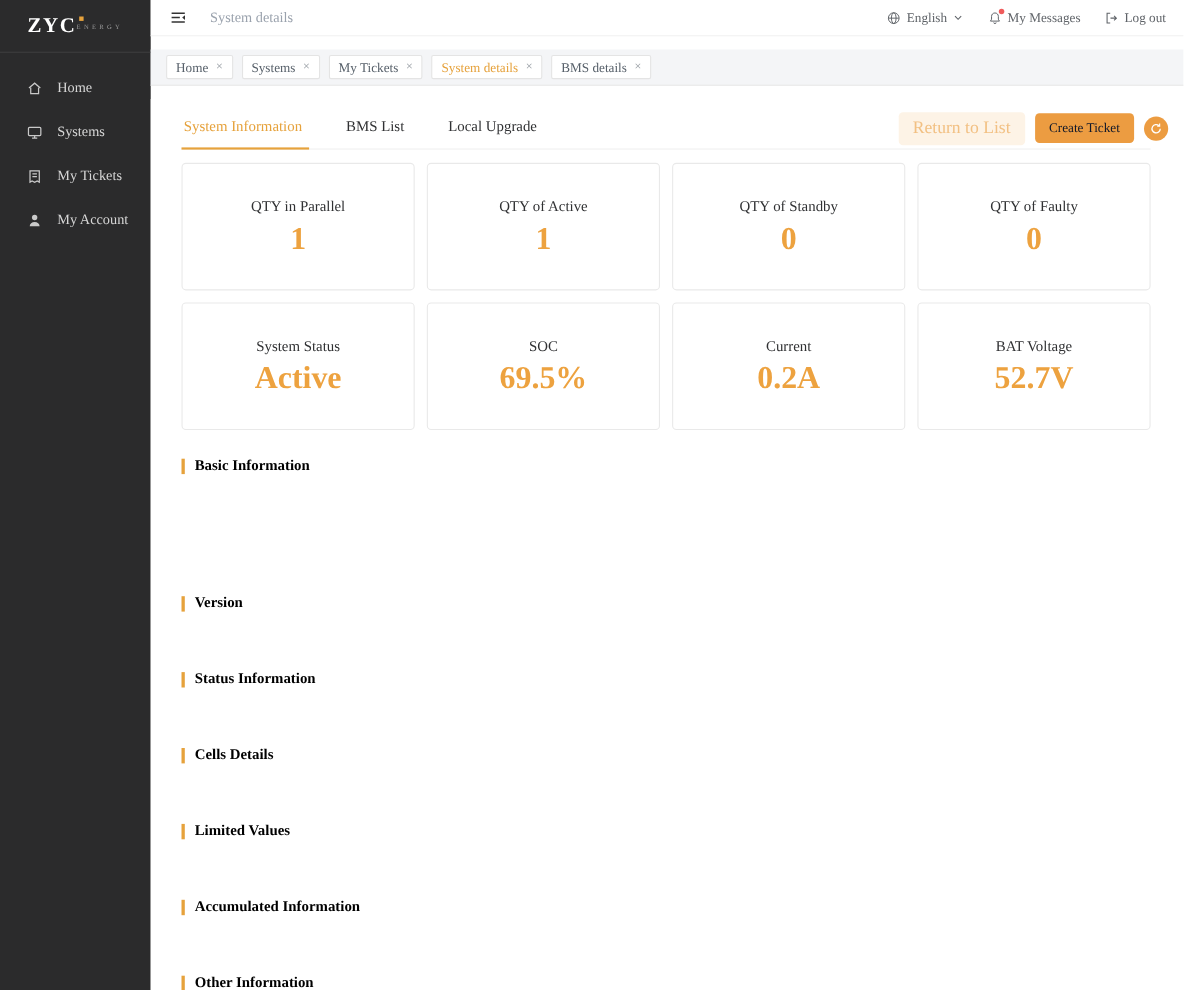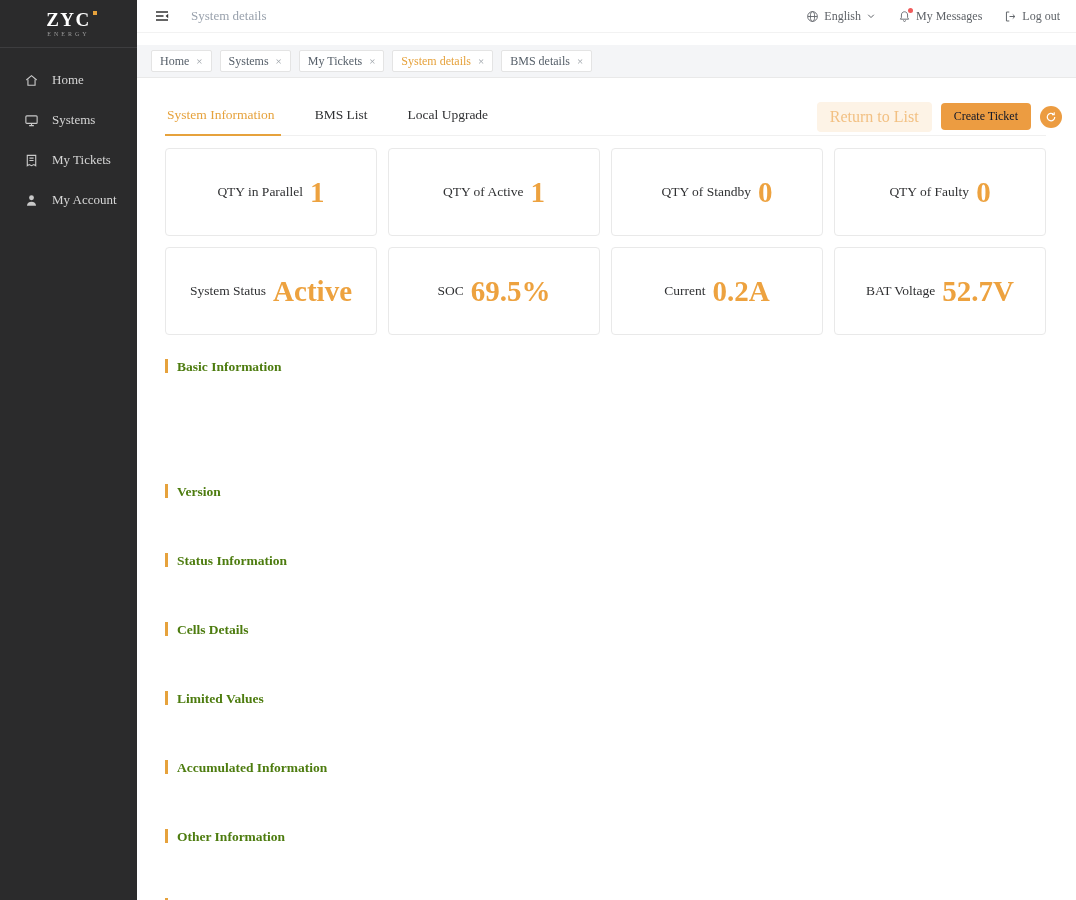"ZYC" .logo { flex-direction: column -> row }
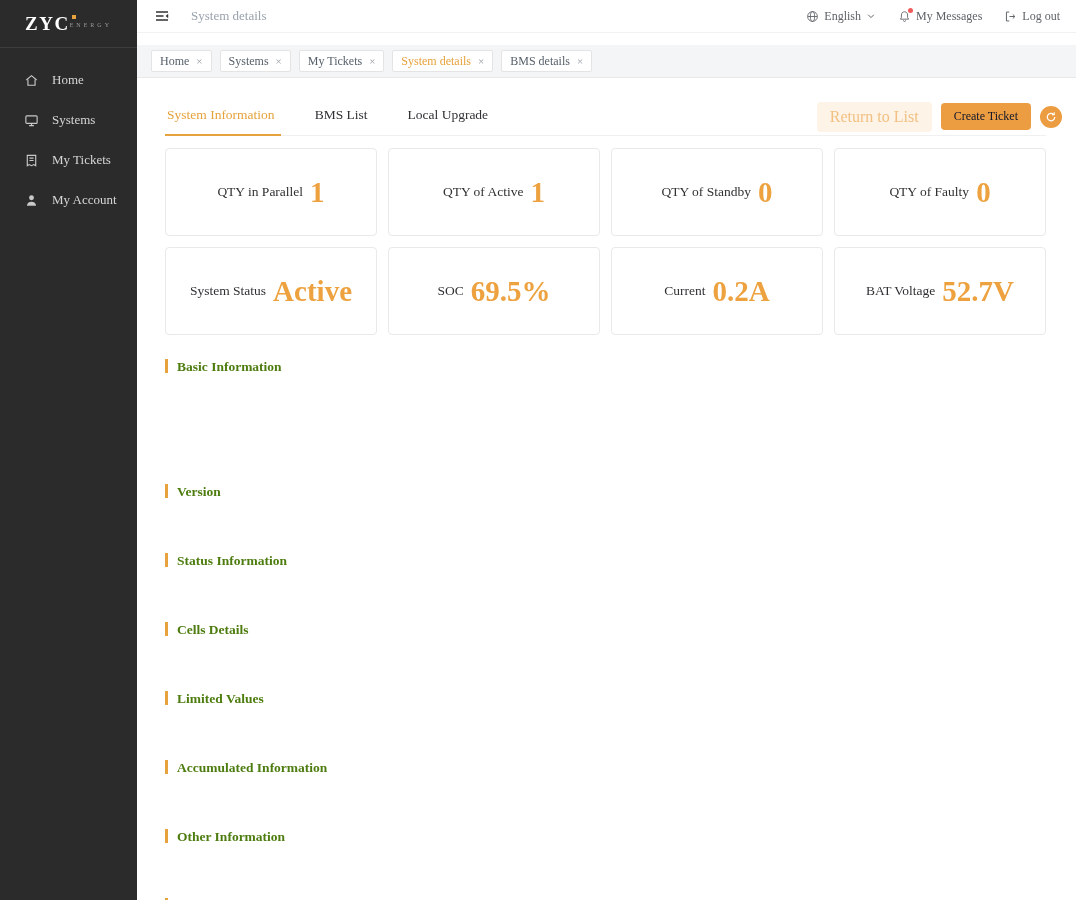"QTY in Parallel" .card { flex-direction: row -> column; height: 88px -> 116px }
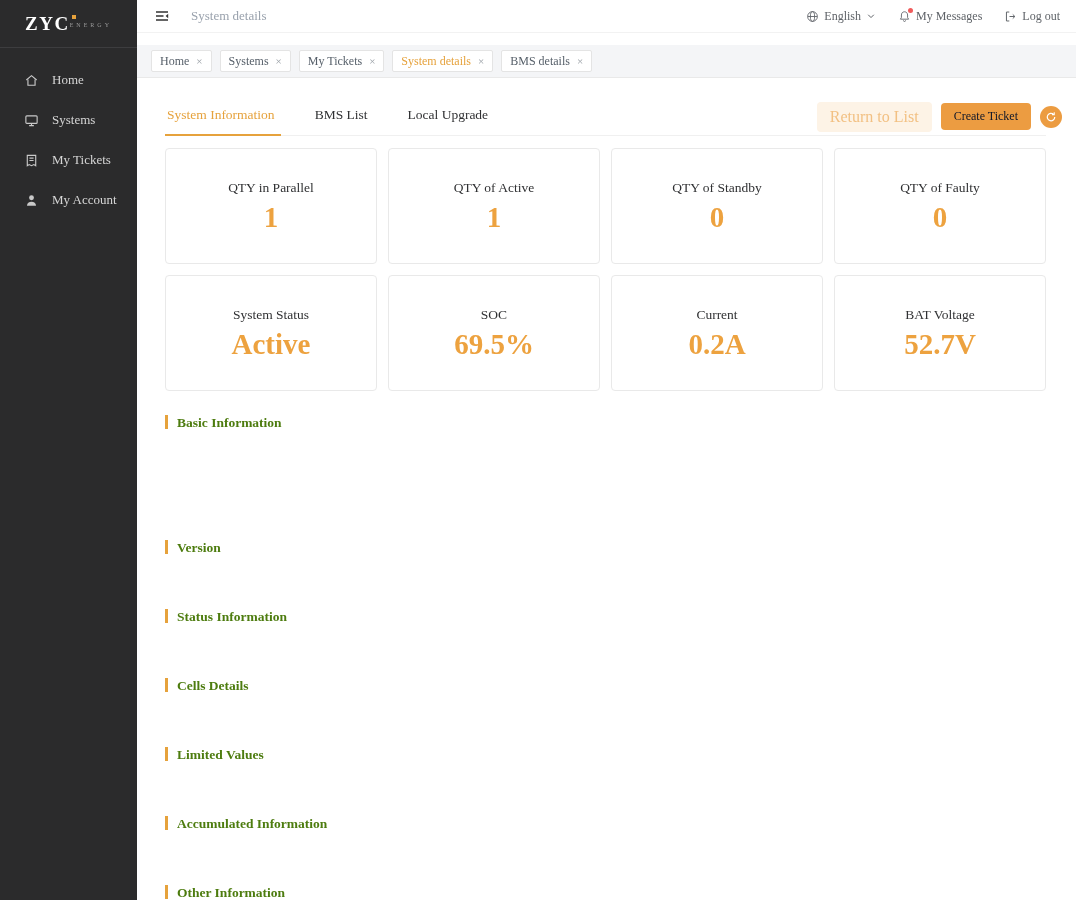"Basic Information" .section-title { align-items: flex-start -> flex-end; color: #4d7c0f -> #000000 }
